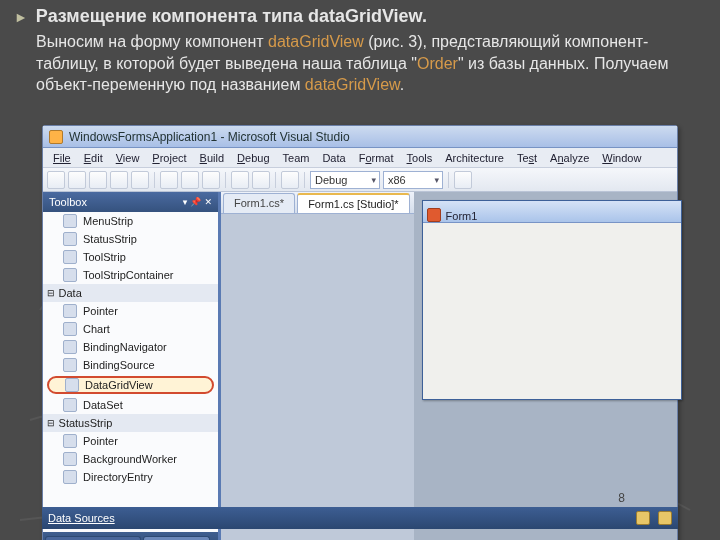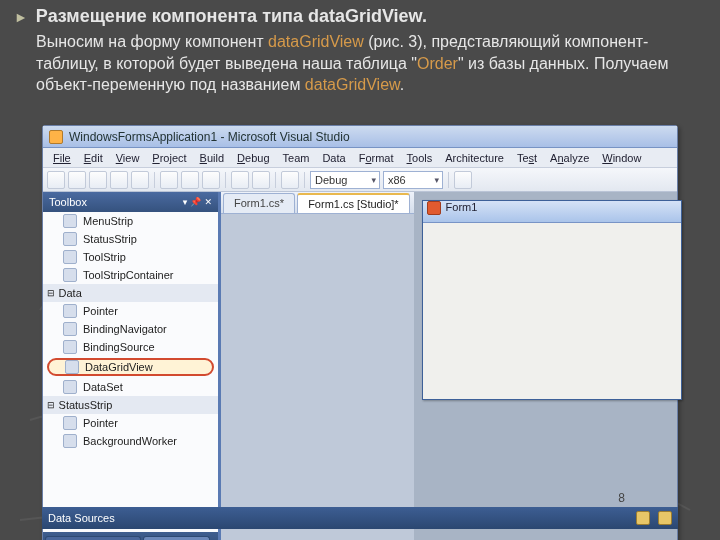"Form1" .formtitle { align-items: flex-start -> flex-end }
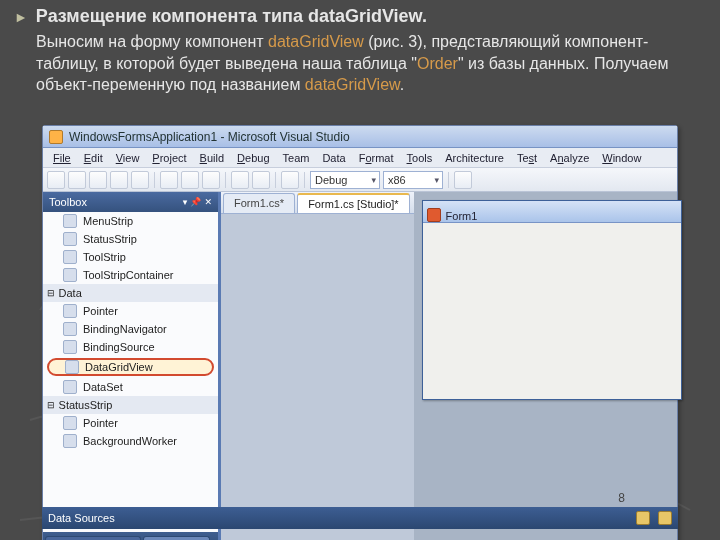"Chart" div.tbxitem { html: none -> <div> <span></span> <span>Chart</span> </div> }
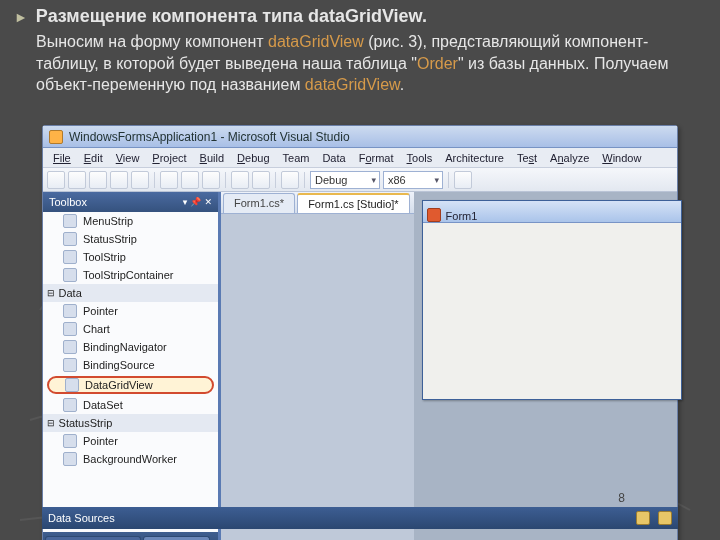"DirectoryEntry" div.tbxitem { html: none -> <div> <span></span> <span>DirectoryEntry</span> </div> }
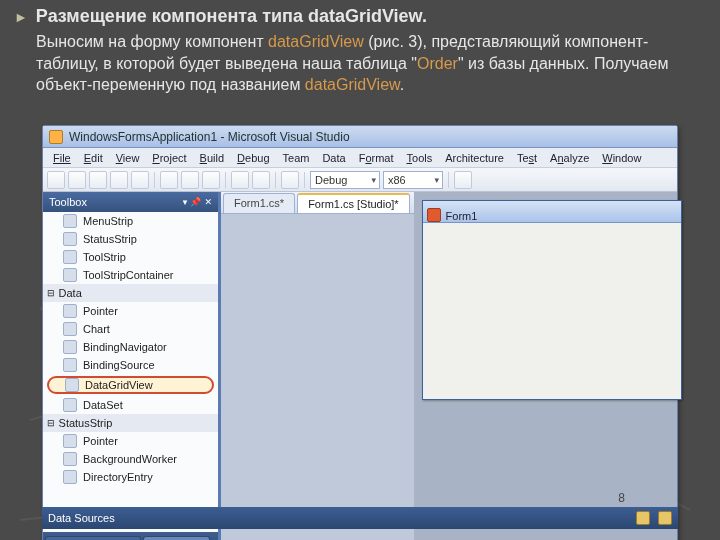"Data Sources" .datasources { text-decoration: none -> underline }
